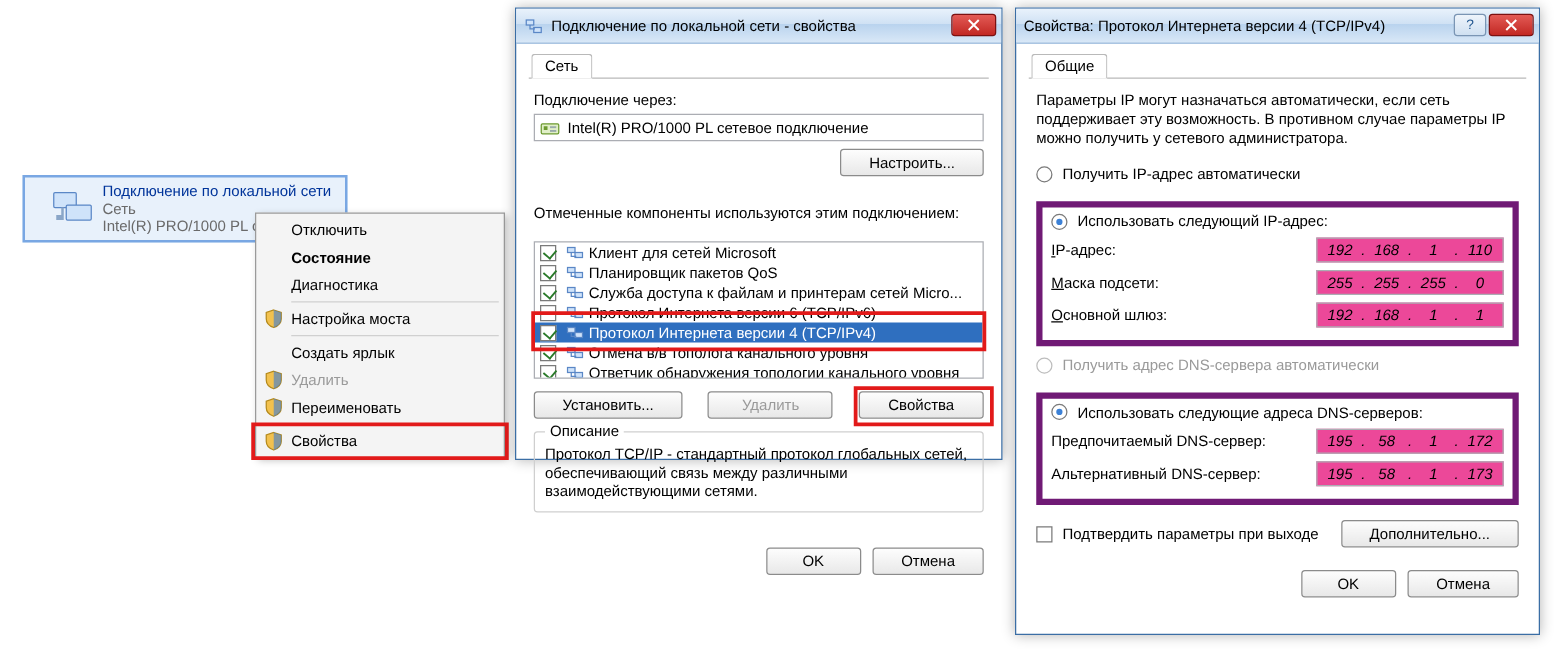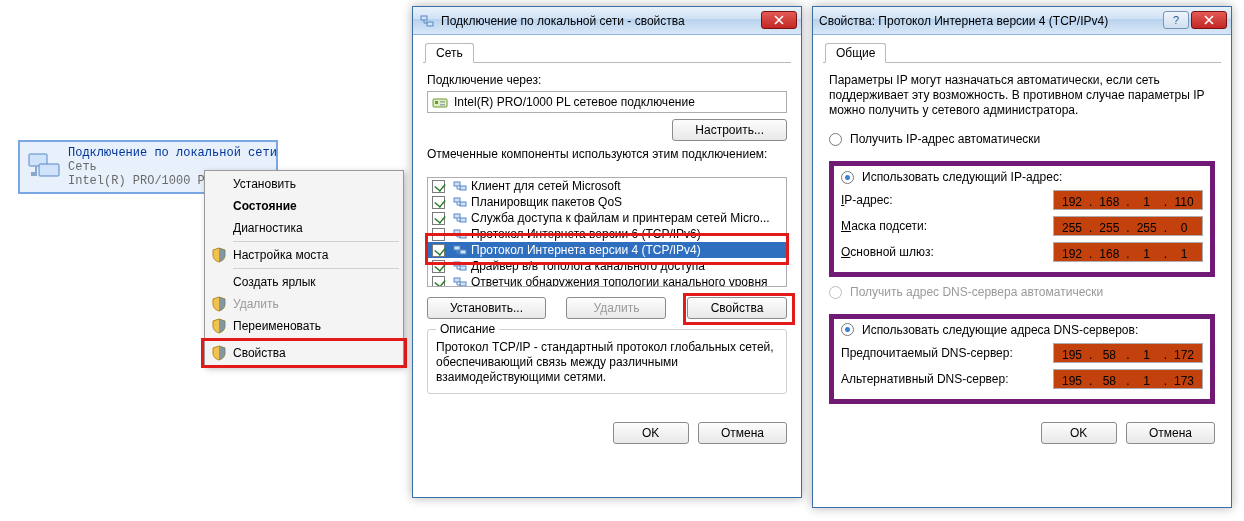"Подключение по локальной сети -" #win-conn { height: 492px -> 362px }
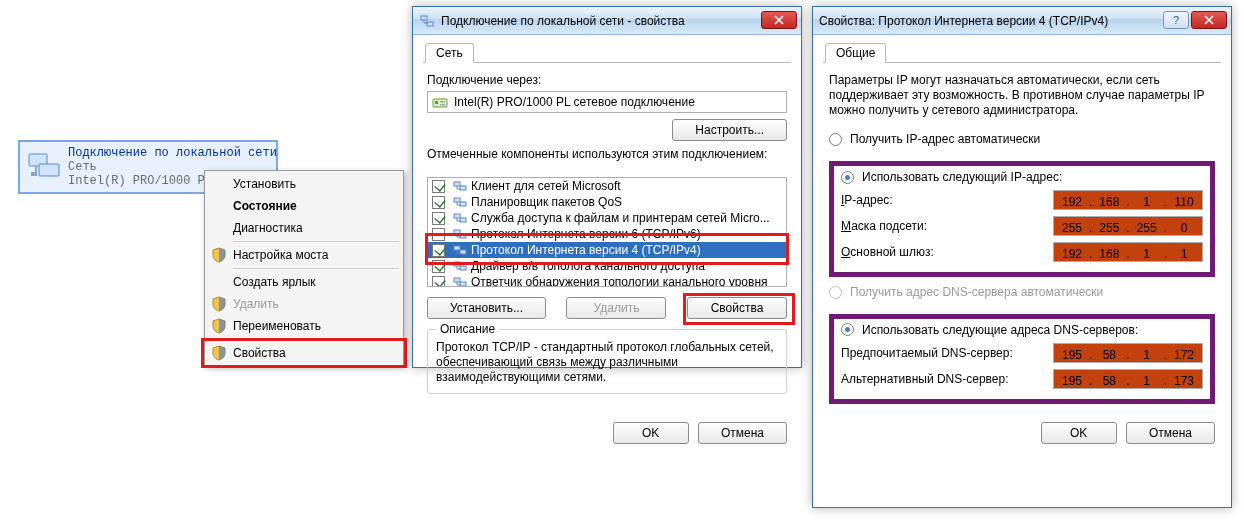"Подключение по локальной сети" .lan-item { font-family: Liberation Mono, monospace -> none; padding: 4px 8px -> 4px 22px }
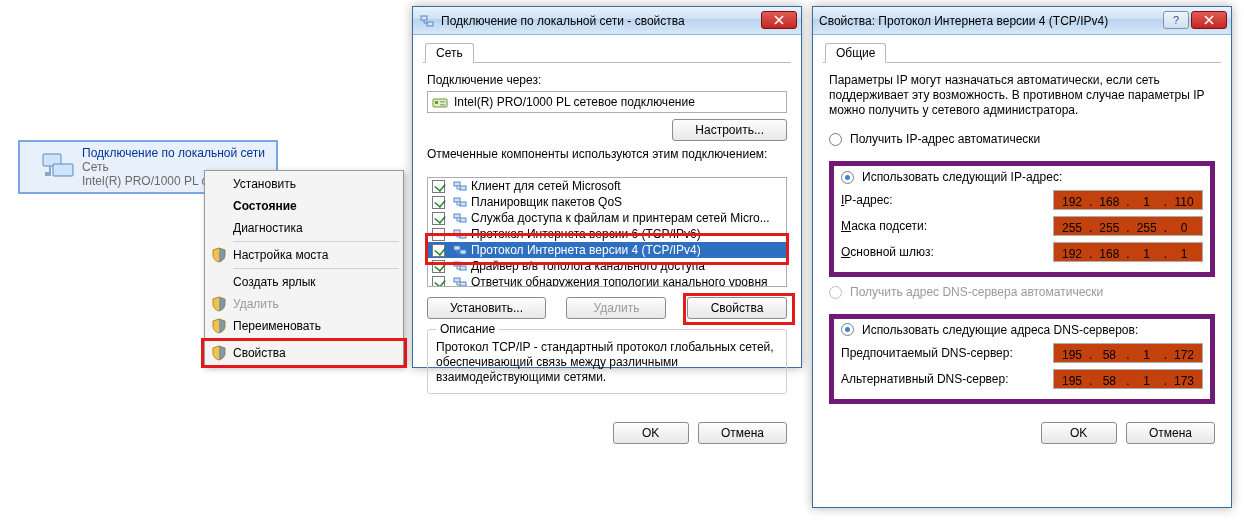"Отмеченные компоненты используются этим" div { margin-top: 6px -> 22px }
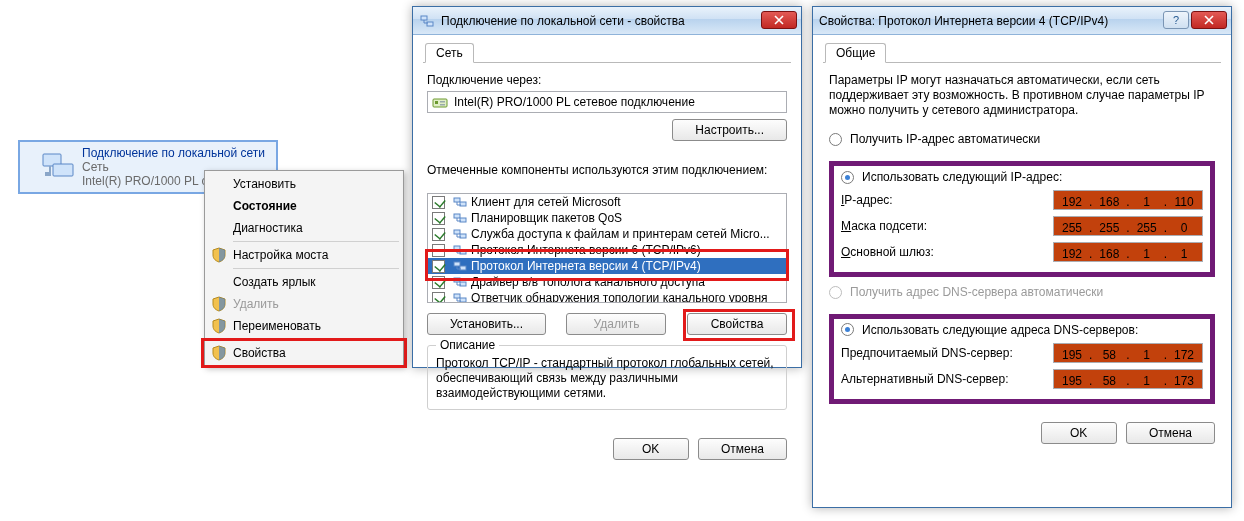"Установить" span { text: Установить -> Отключить }
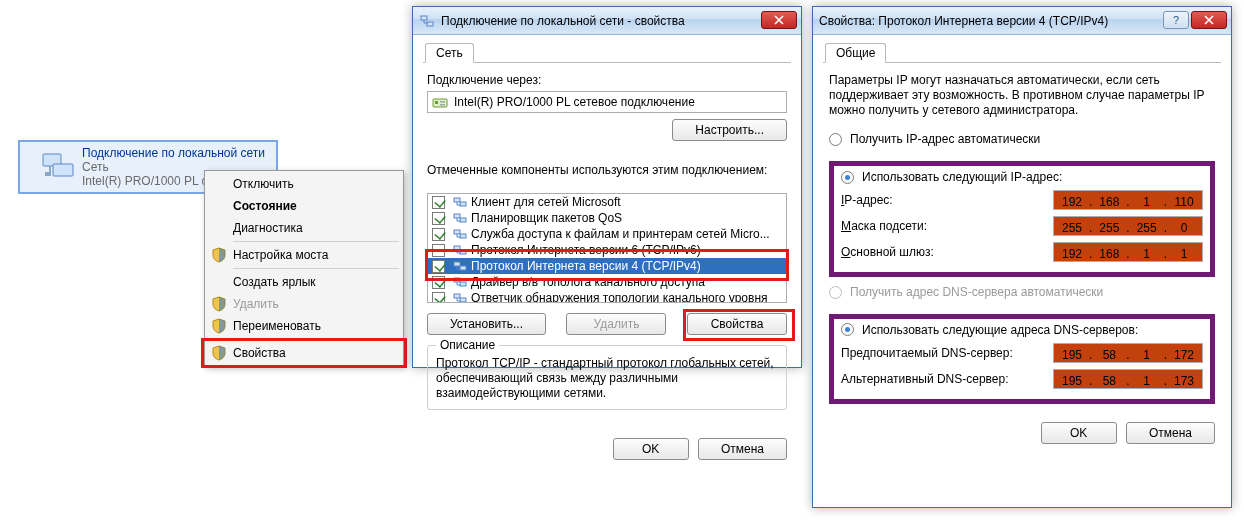"192" .ip-input { align-items: flex-end -> center; background: #c2410c -> #ec4899; font-style: none -> italic }
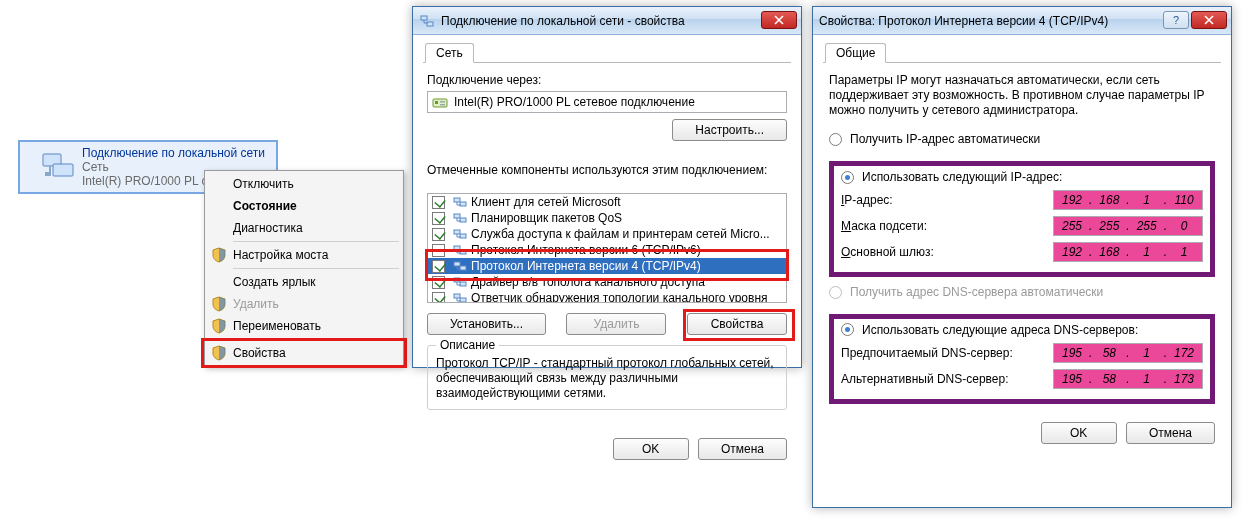"Драйвер в/в тополога канального доступа" span { text: Драйвер в/в тополога канального доступа -> Отмена в/в тополога канального уровня }
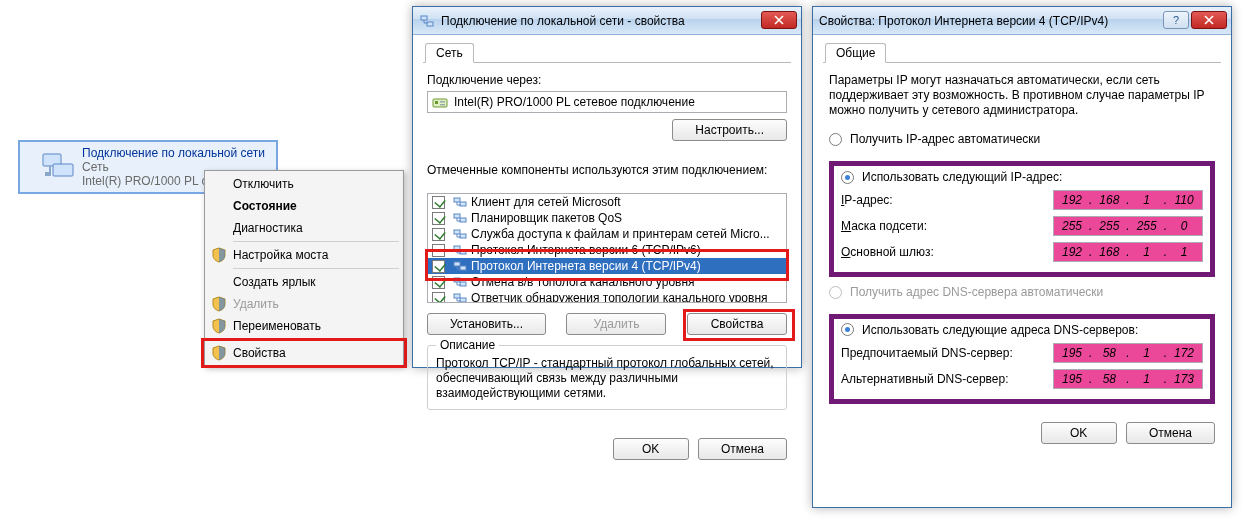"Подтвердить параметры при выходе" div { html: none -> <div> <label> <span></span> <span>Подтвердить параметры при выходе</span> </label> <span>Дополнительно...</span> </div> }
